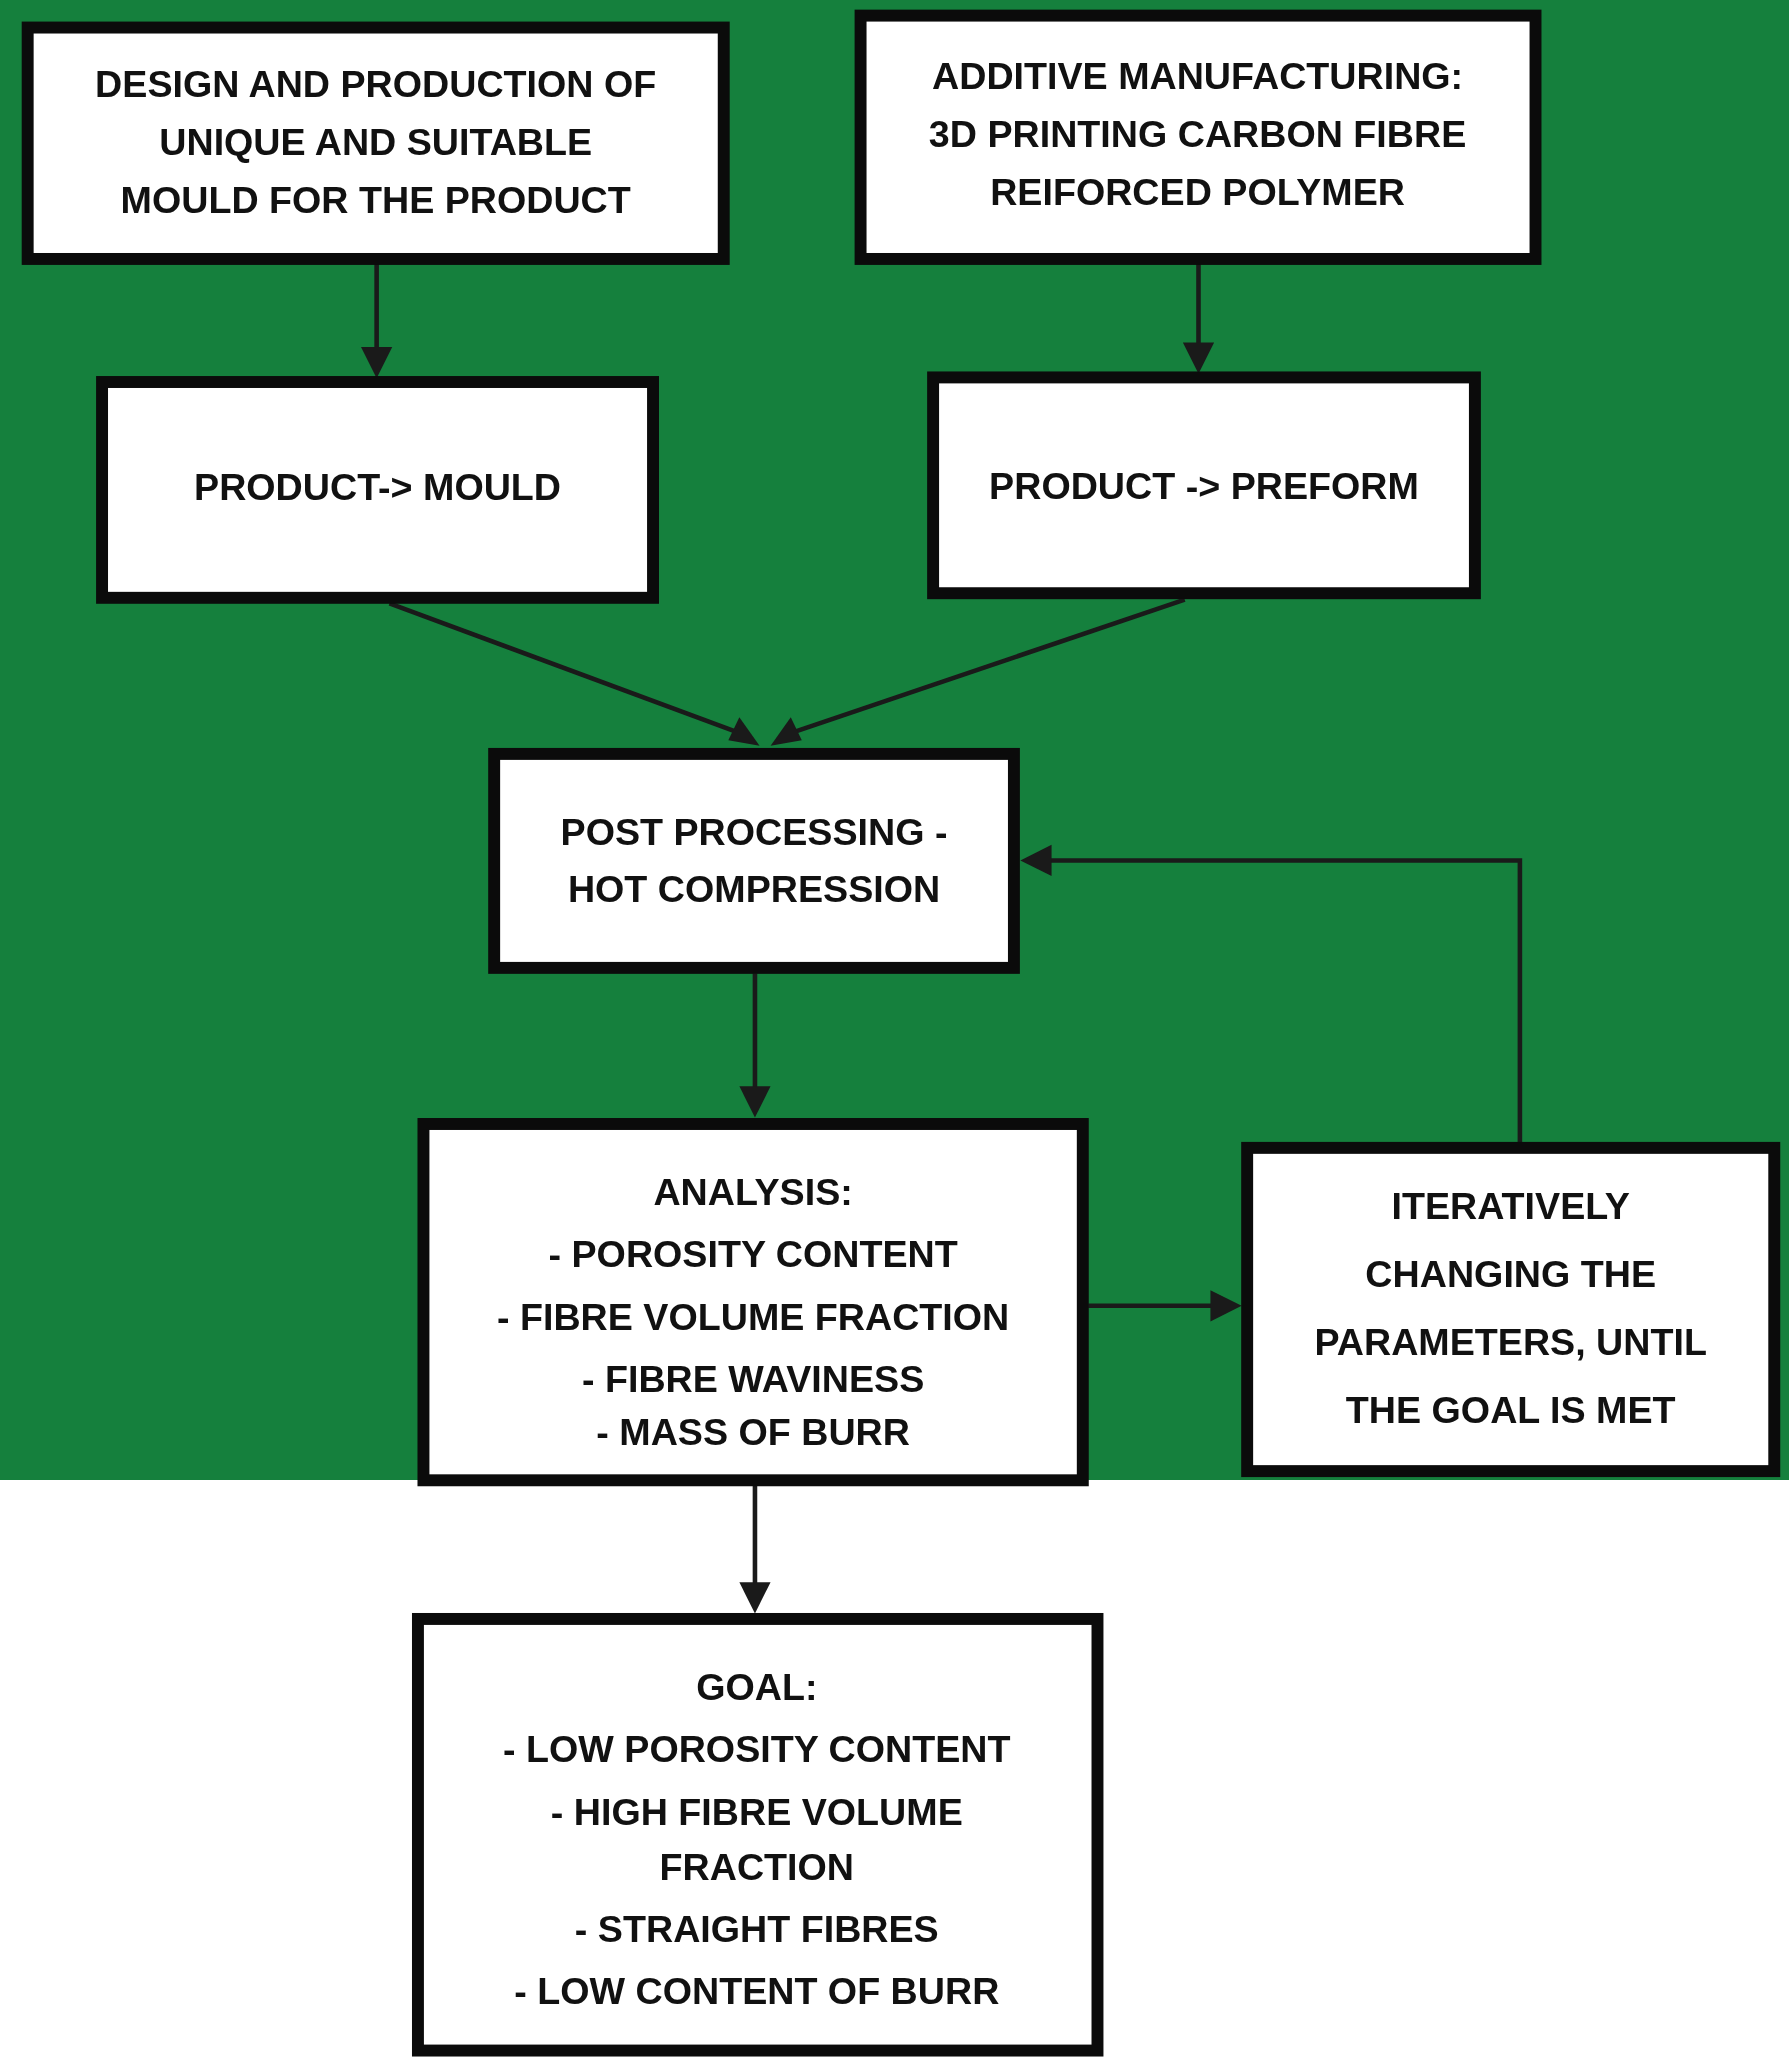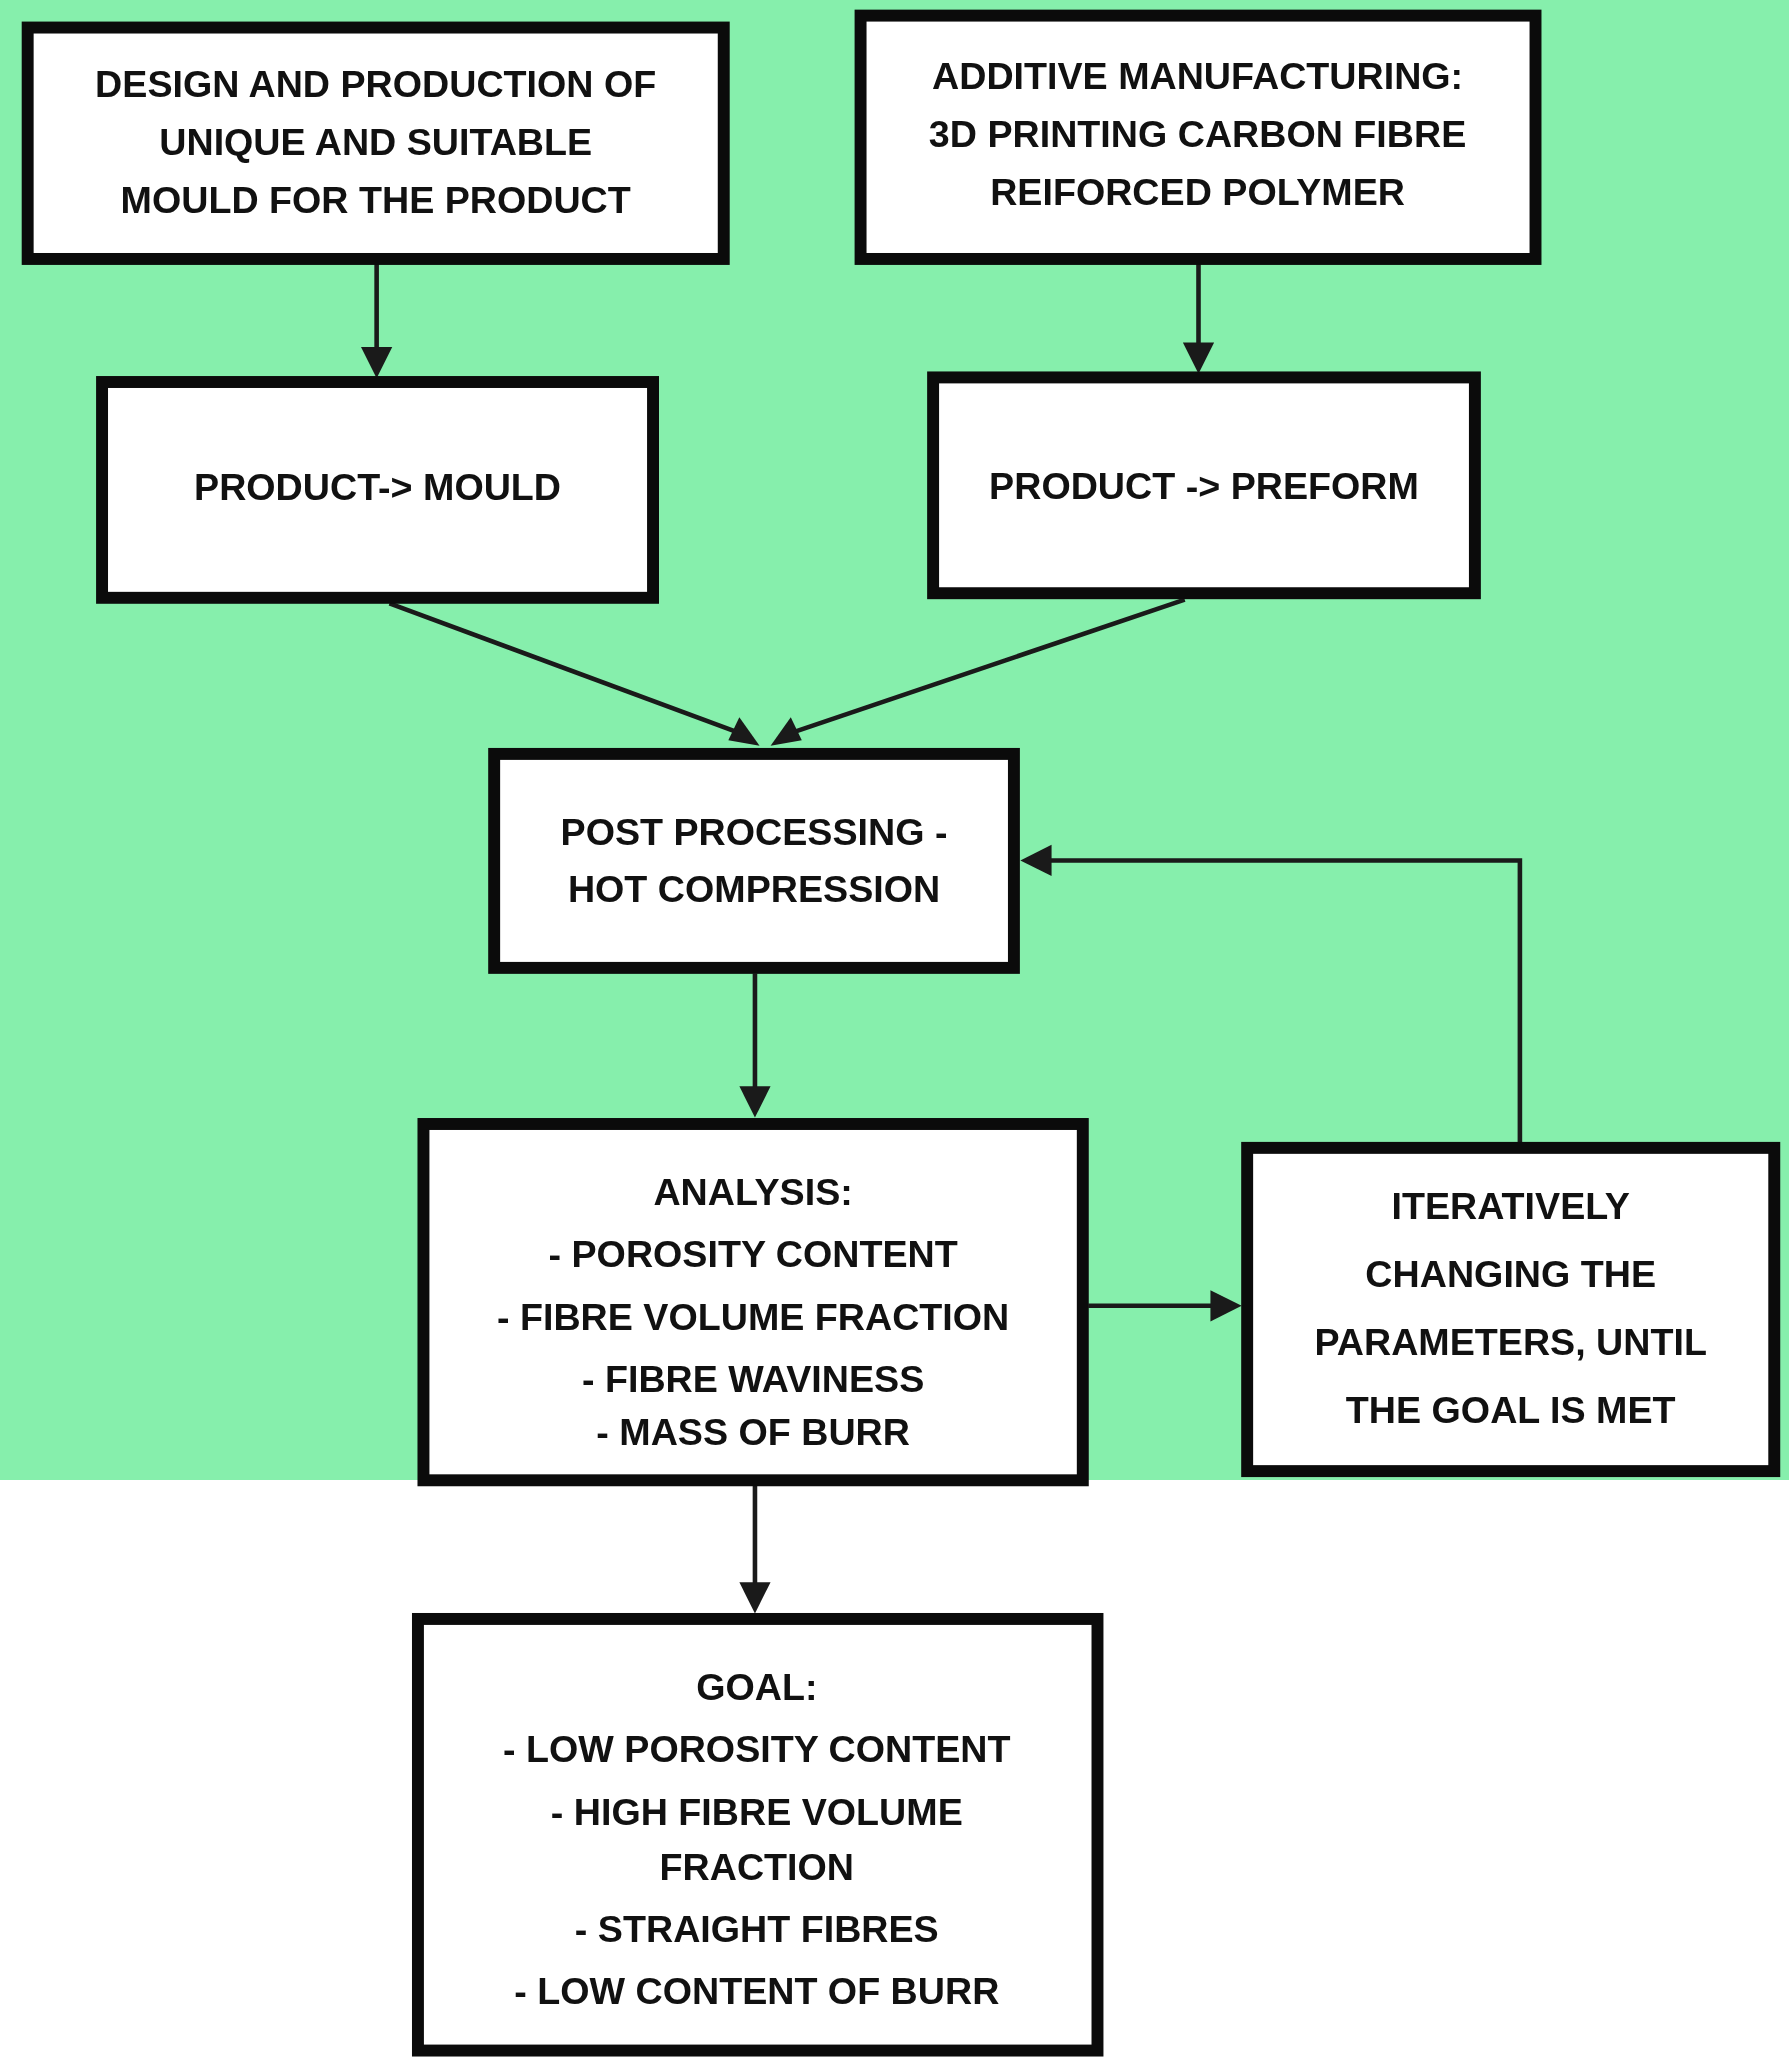"DESIGN AND PRODUCTION OF" #flowchart-root { background: #86efac -> #15803d }
